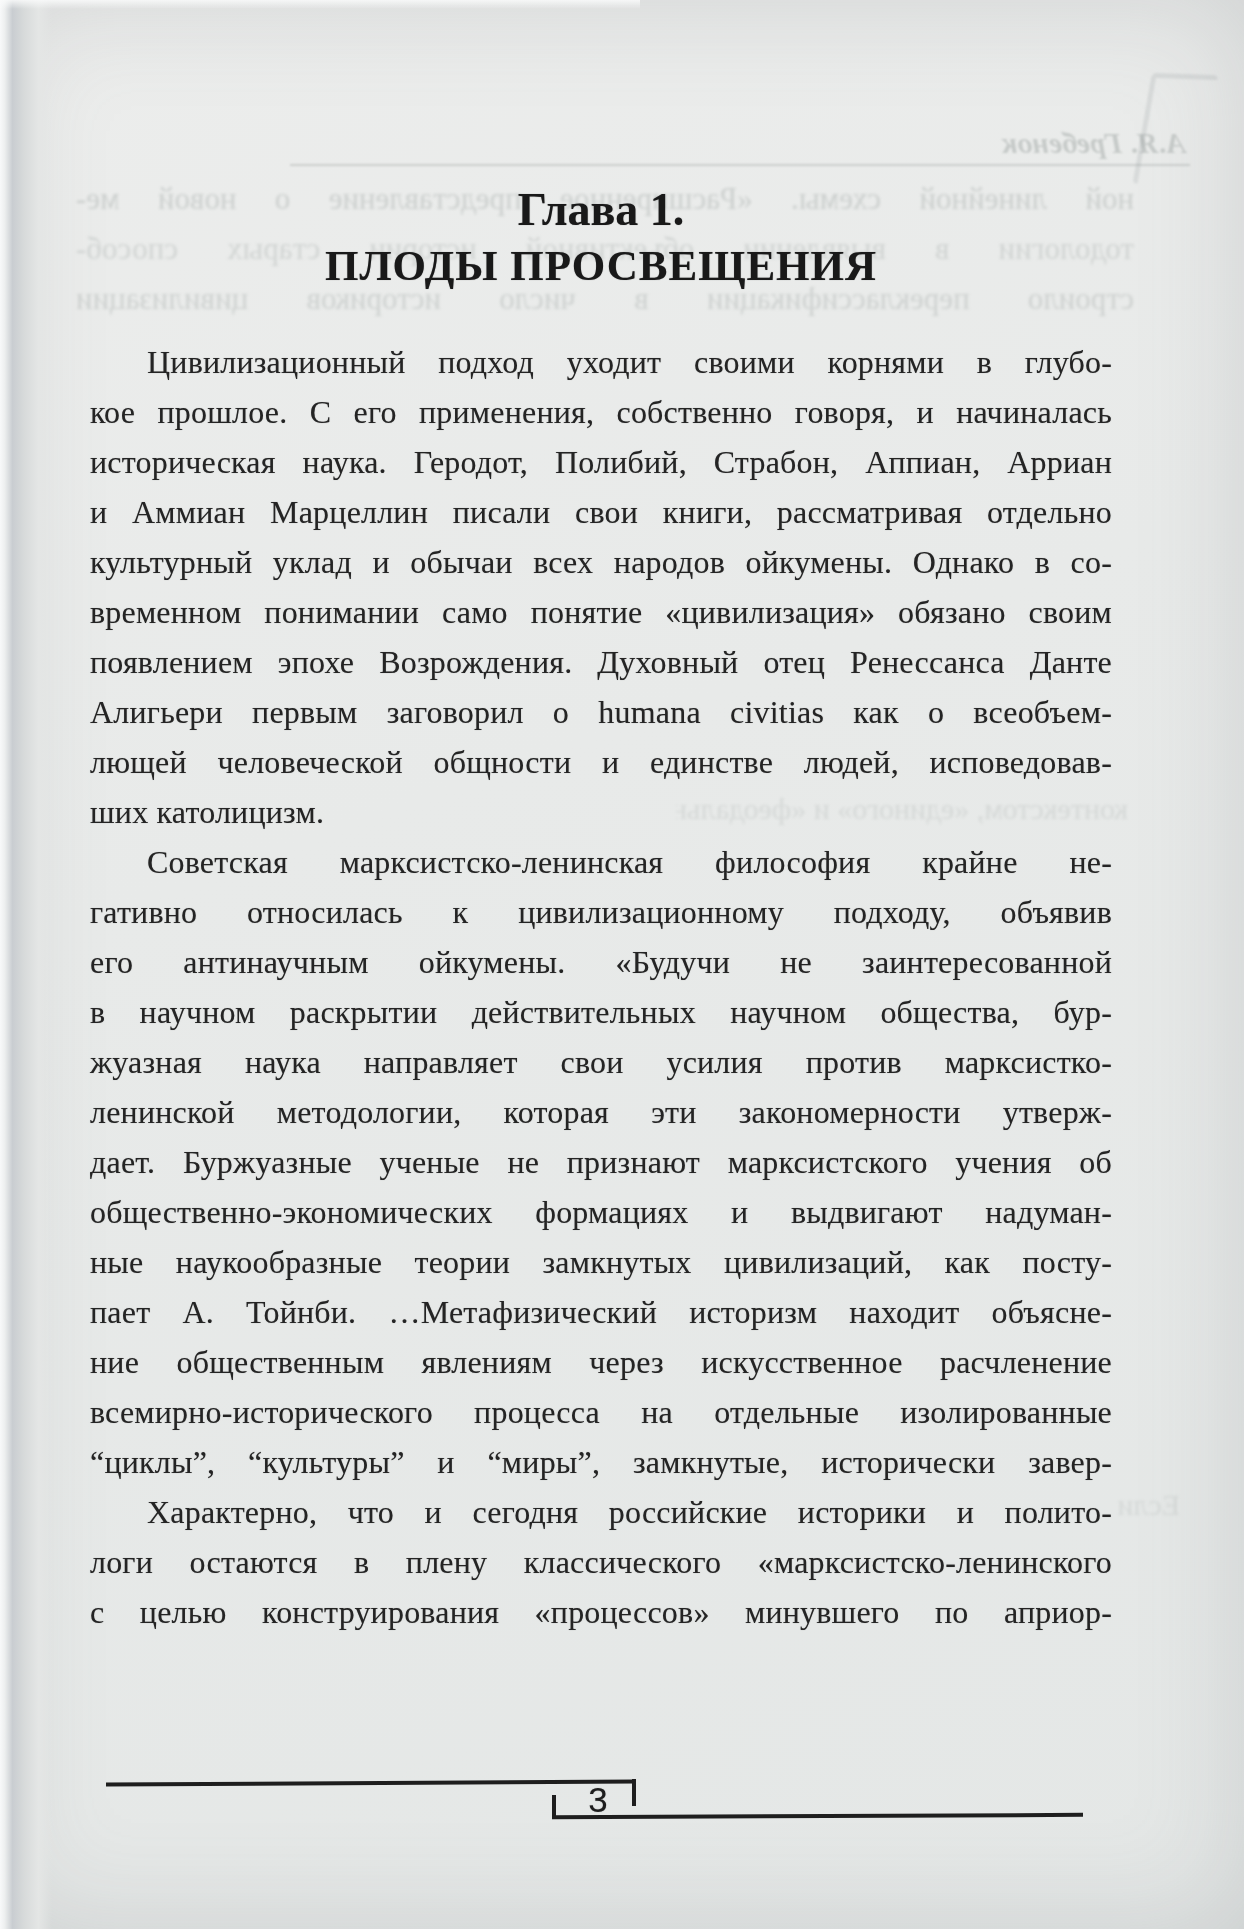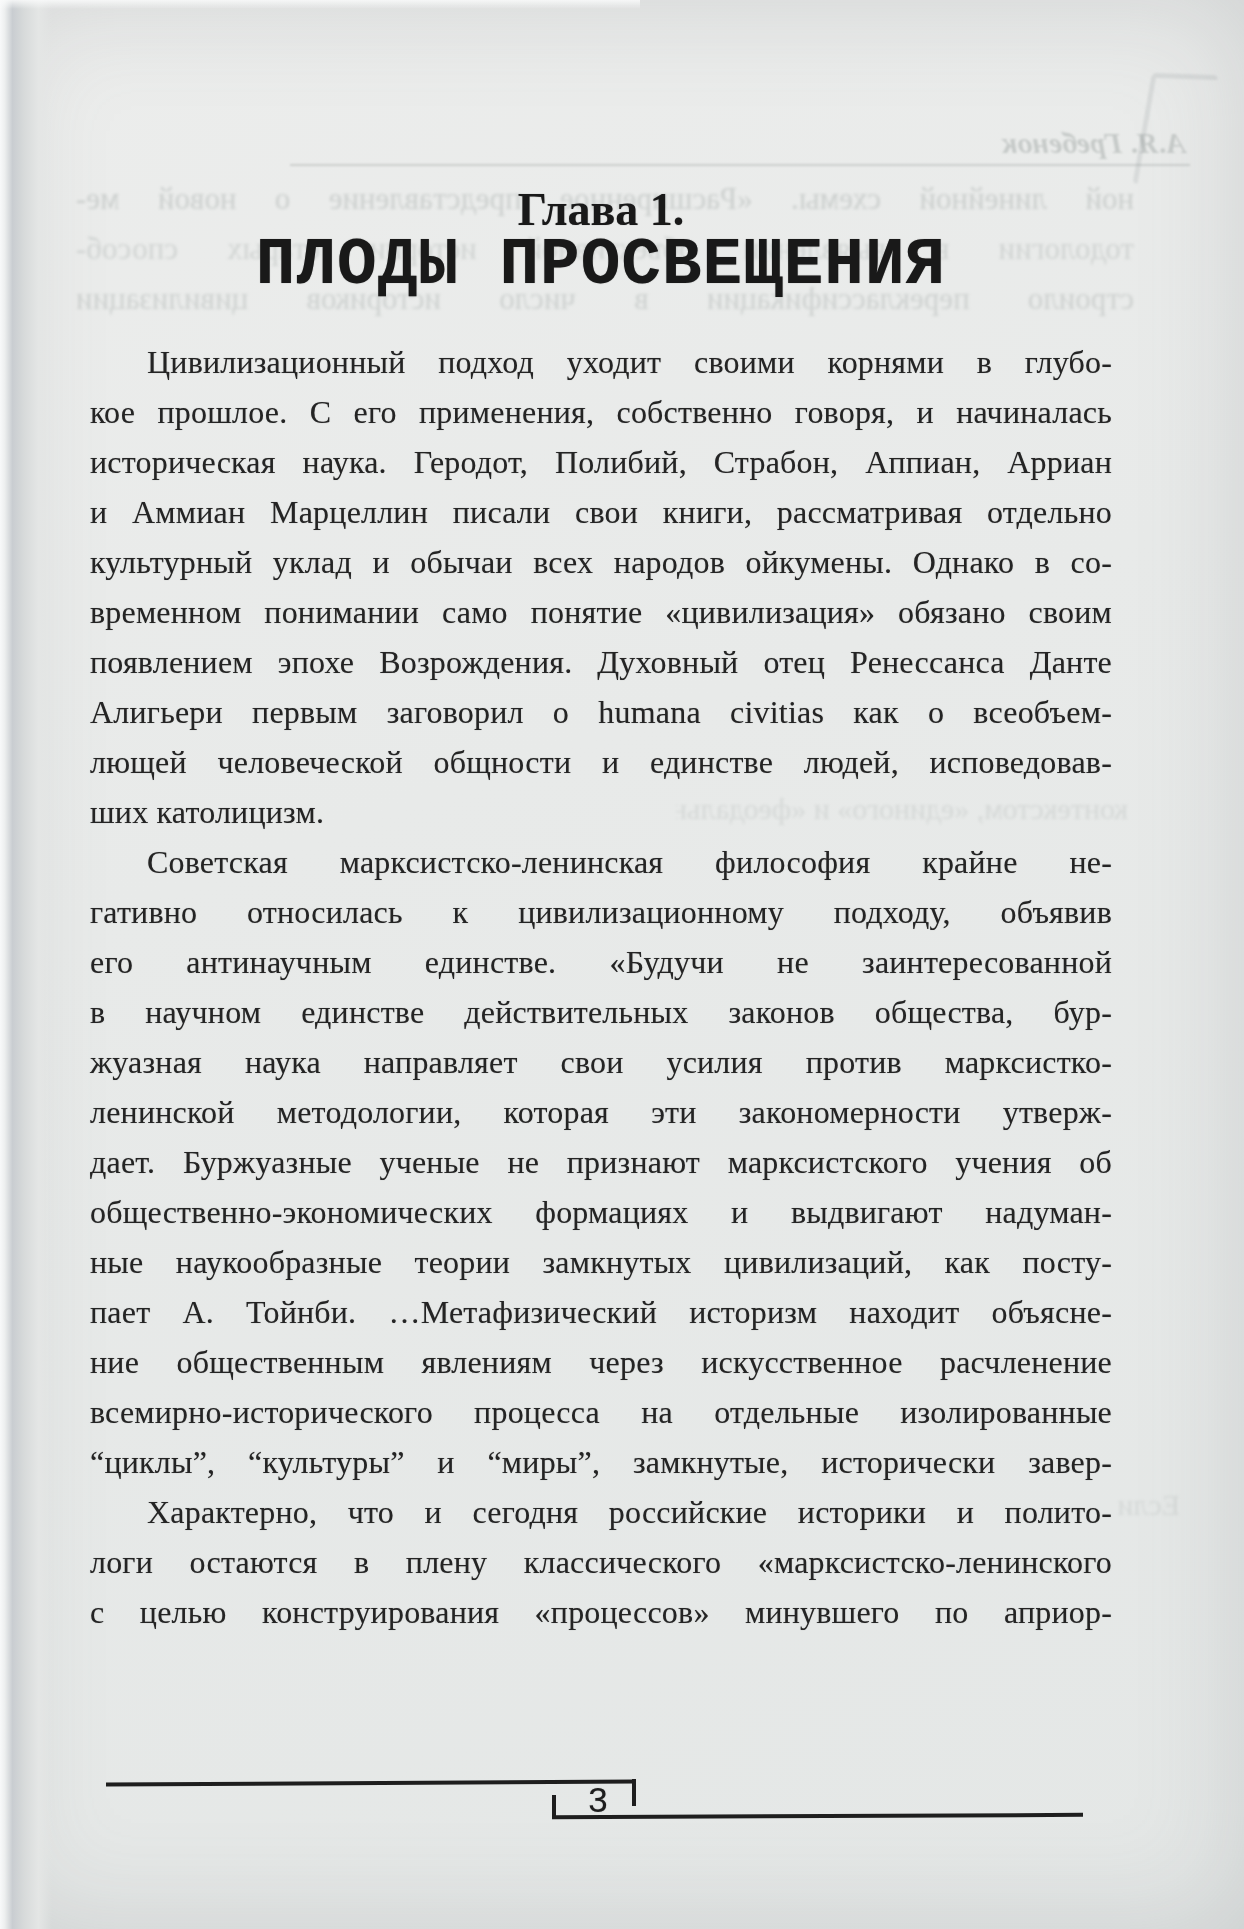"ПЛОДЫ ПРОСВЕЩЕНИЯ" .chapter-title { font-family: Liberation Mono, monospace -> none; font-size: 66px -> 43px }
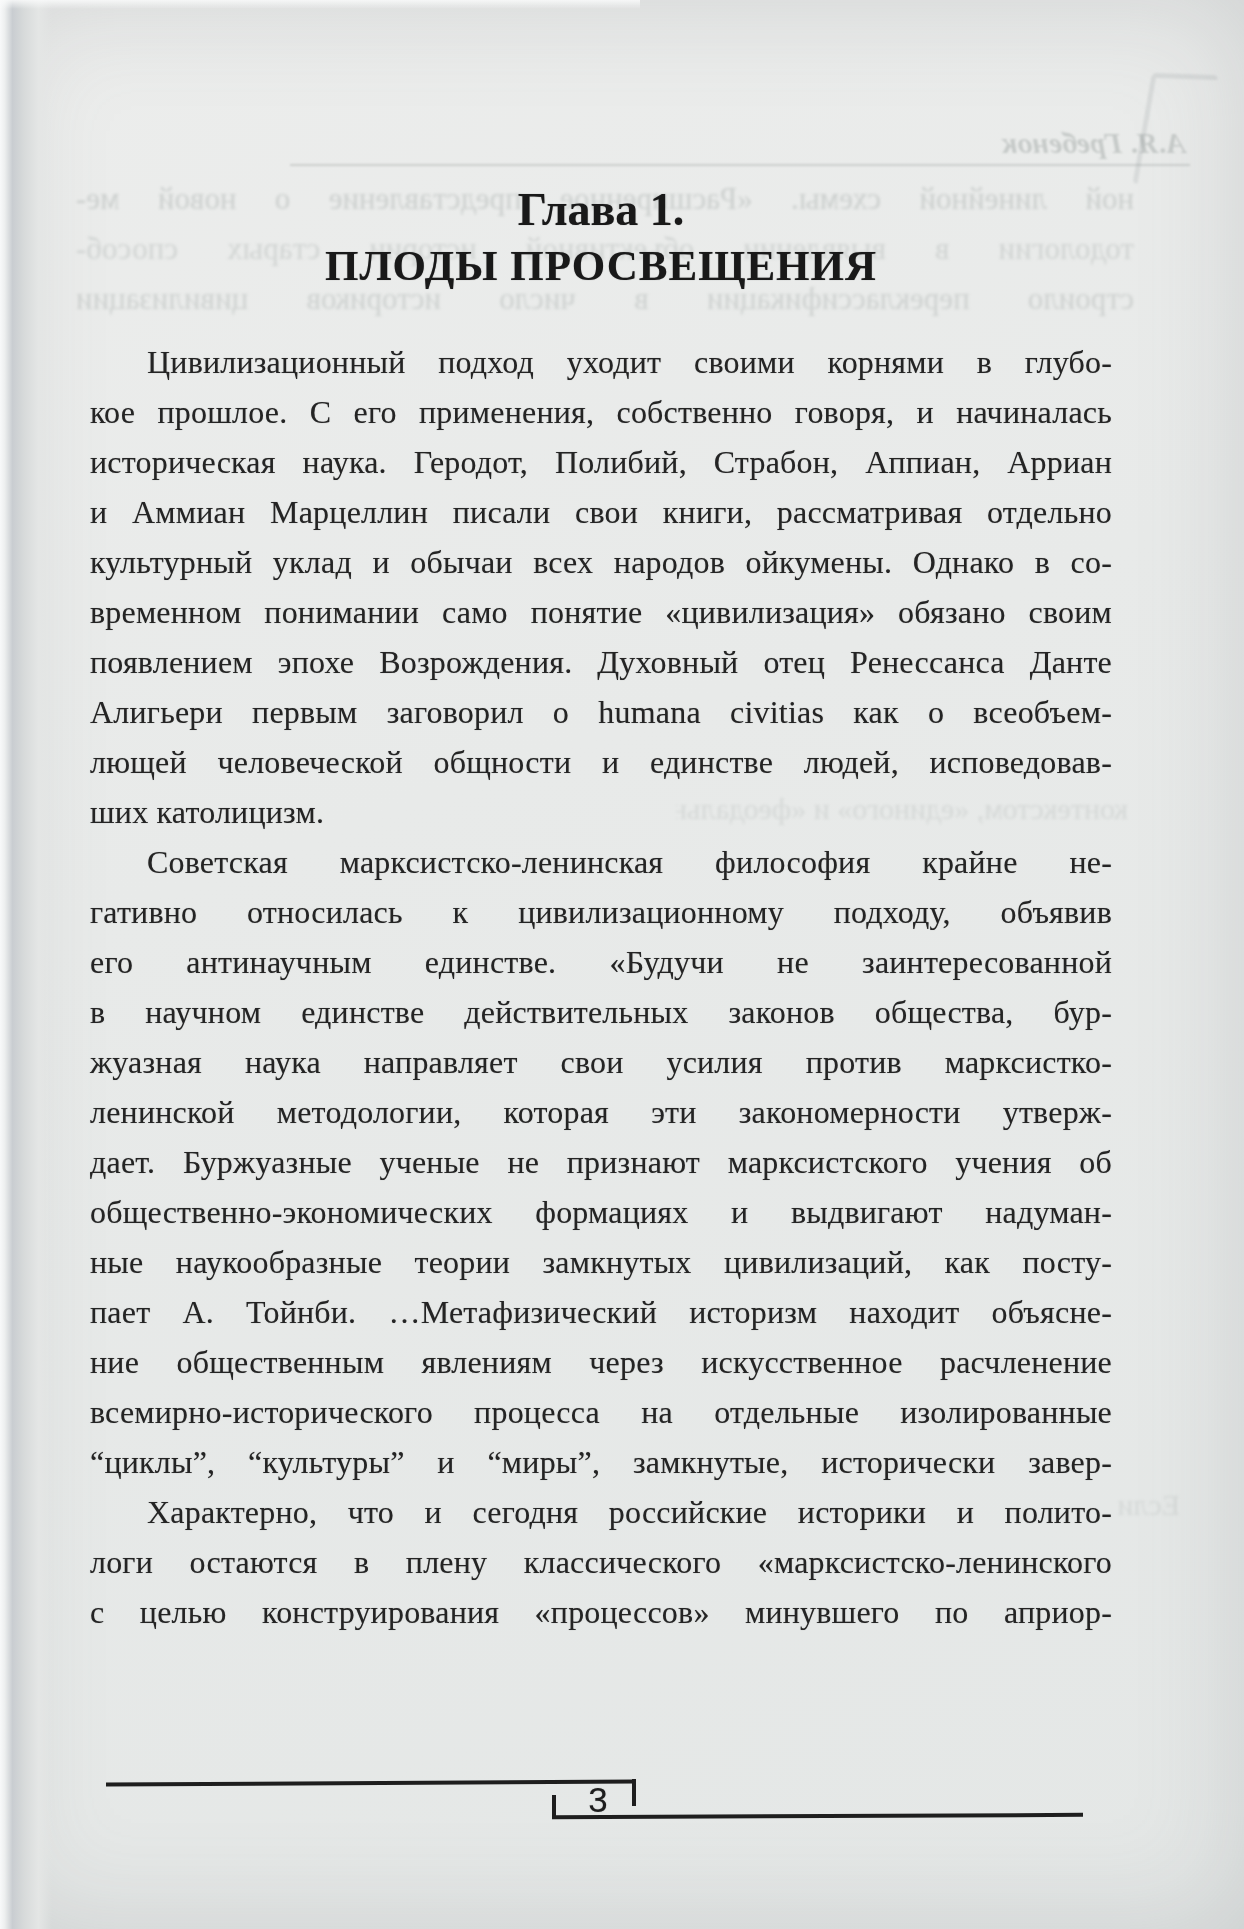"его антинаучным единстве. «Будучи не" div.line { text: единстве -> ойкумены }
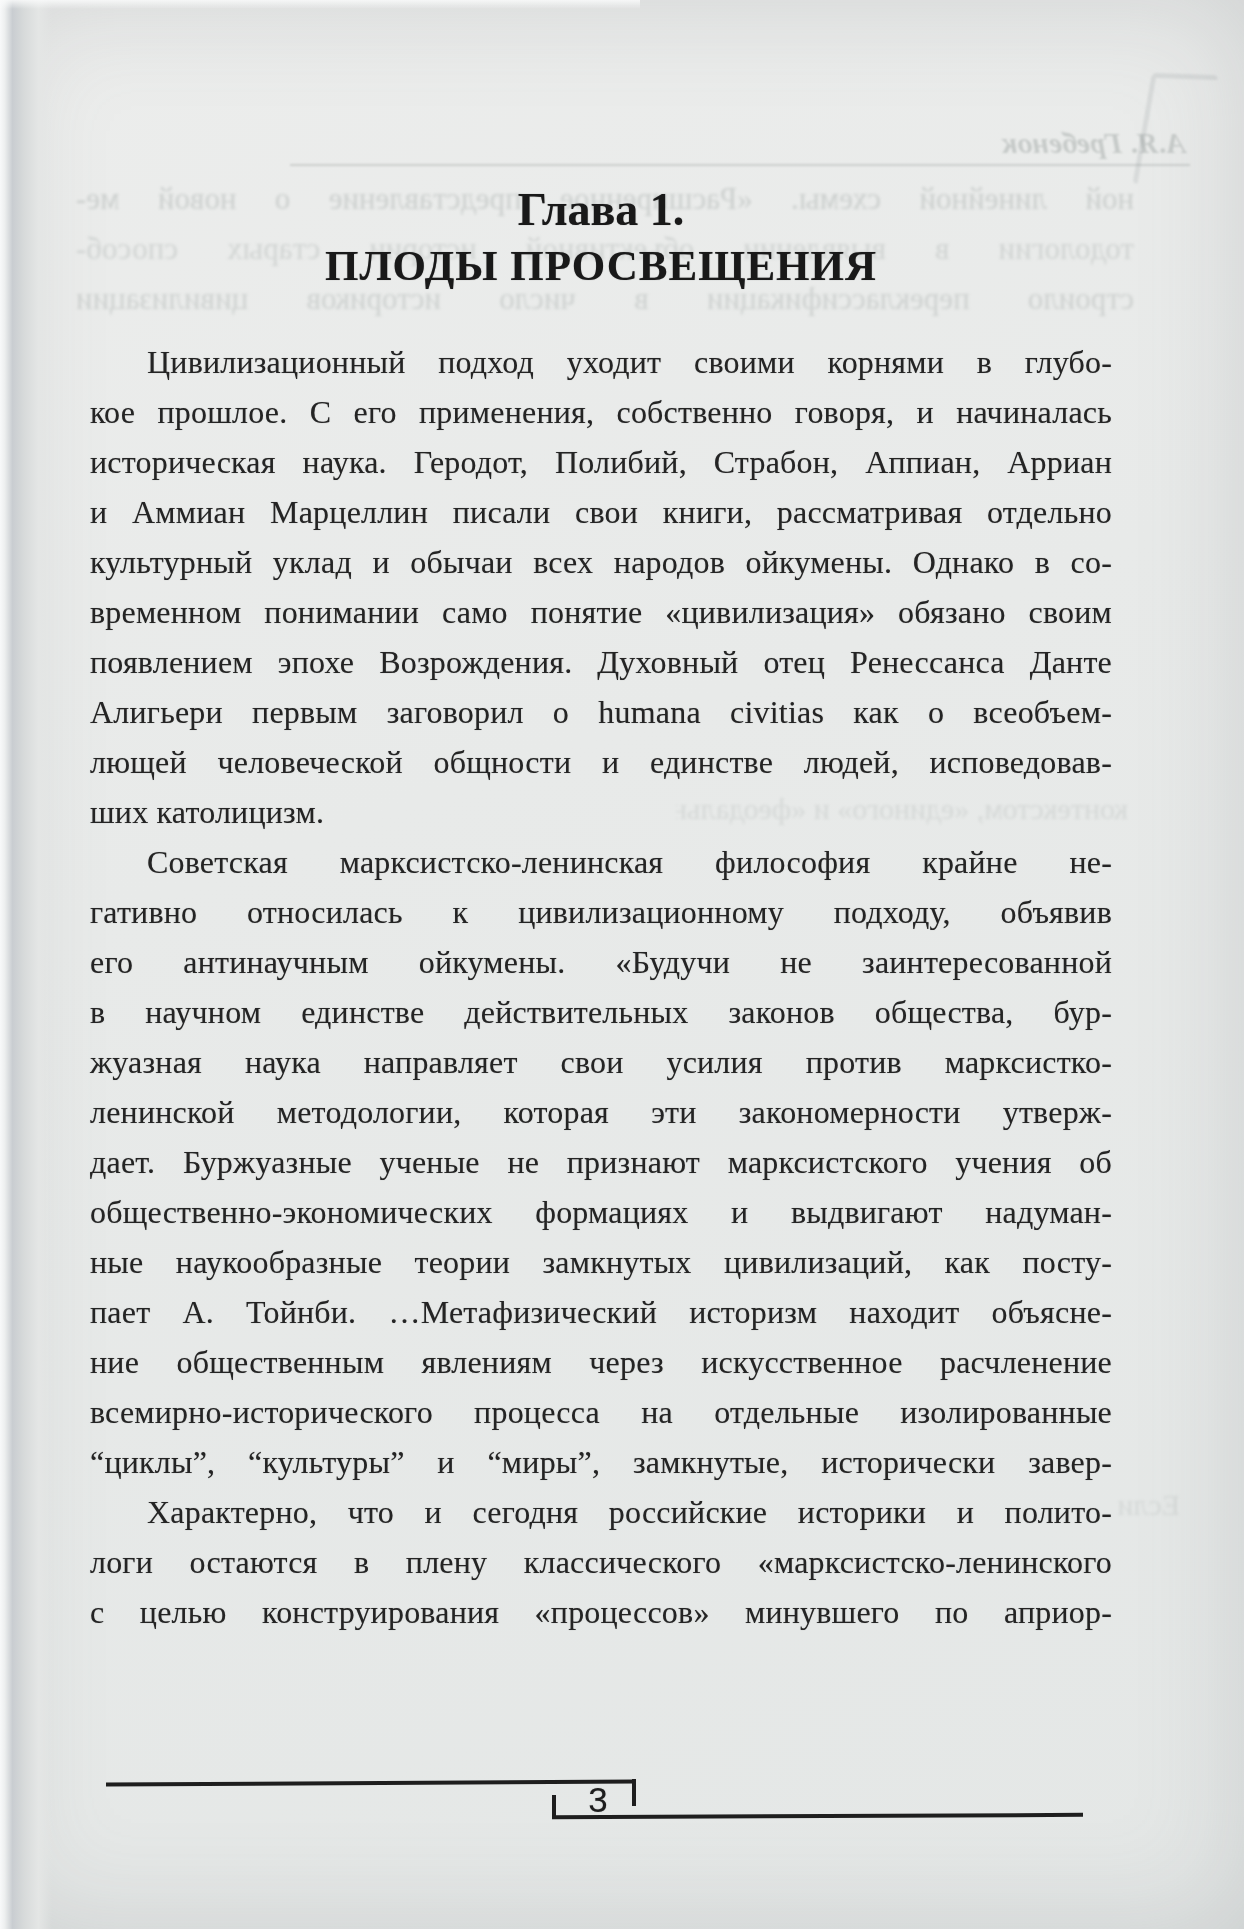"в научном единстве действительных" div.line { text: единстве действительных законов -> раскрытии действительных научном }
